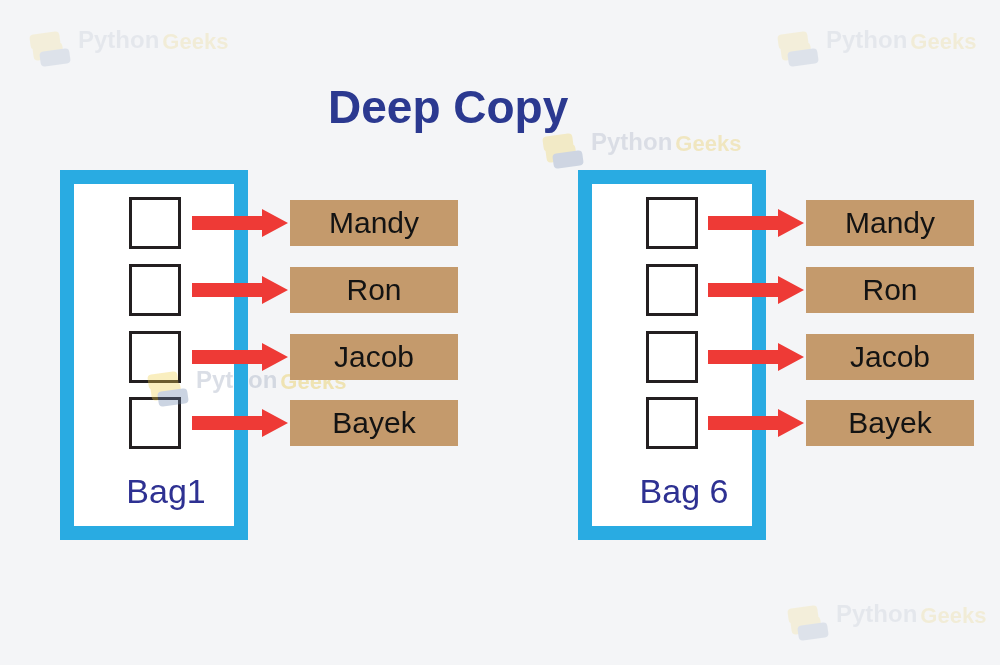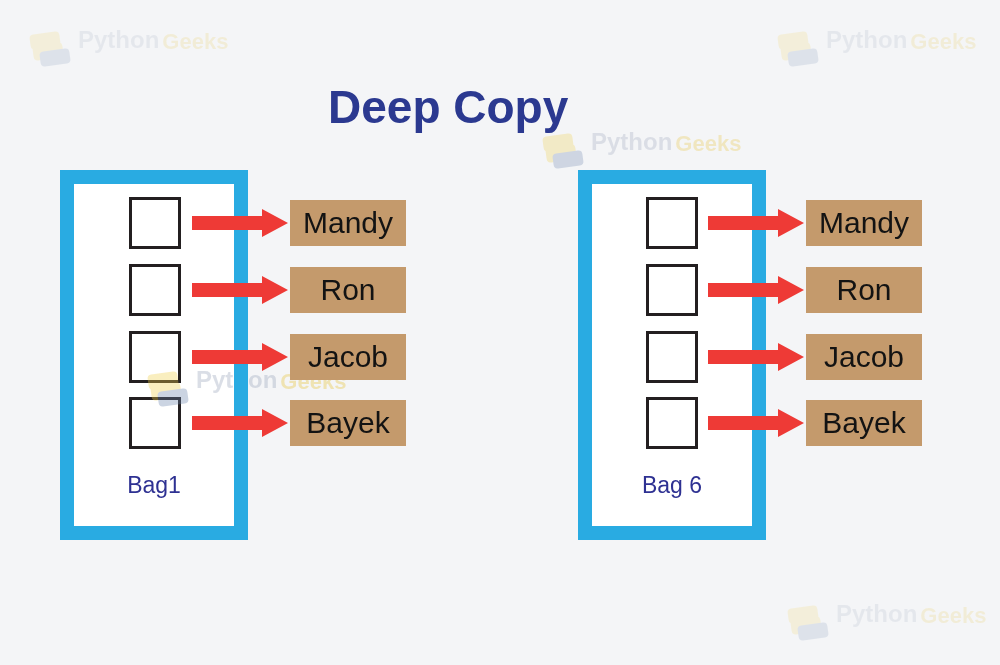"Mandy" .value-box { width: 116px -> 168px }
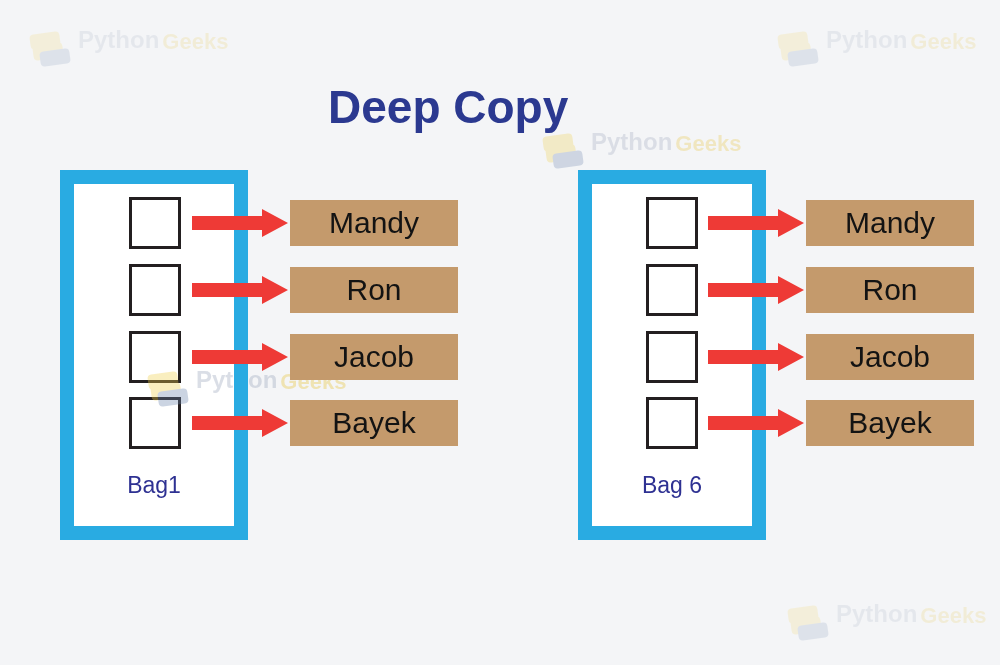"Bag1" .bag-label { font-size: 23px -> 34px; padding-left: none -> 12px }
